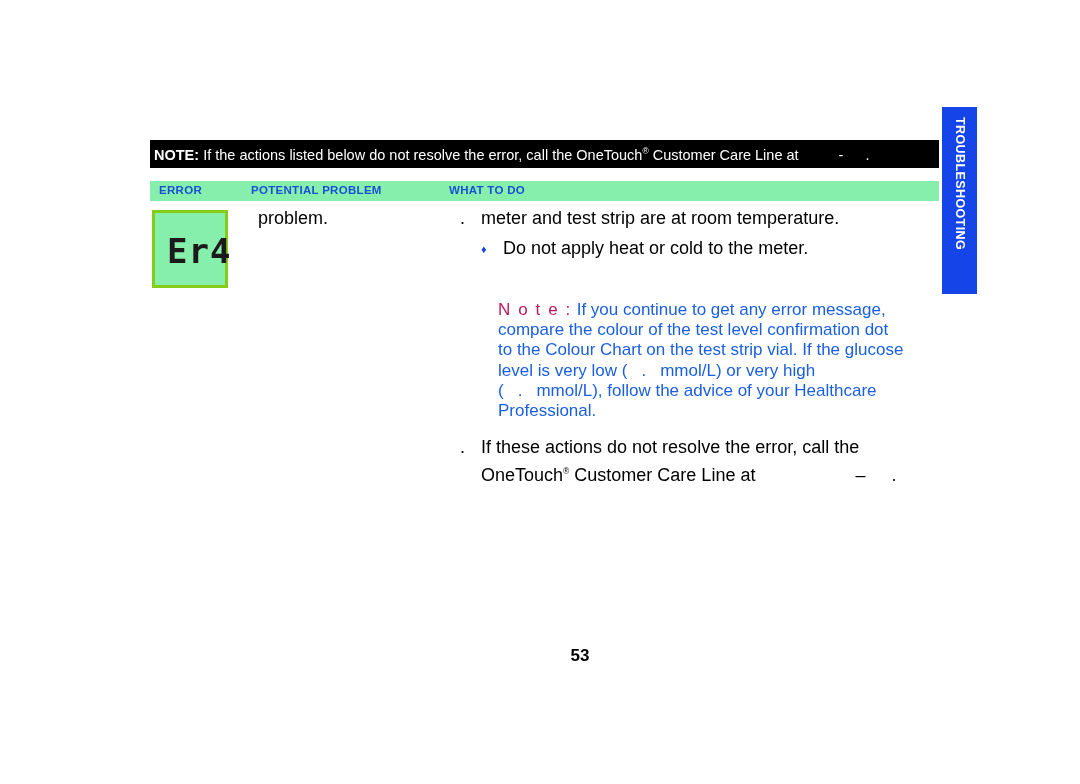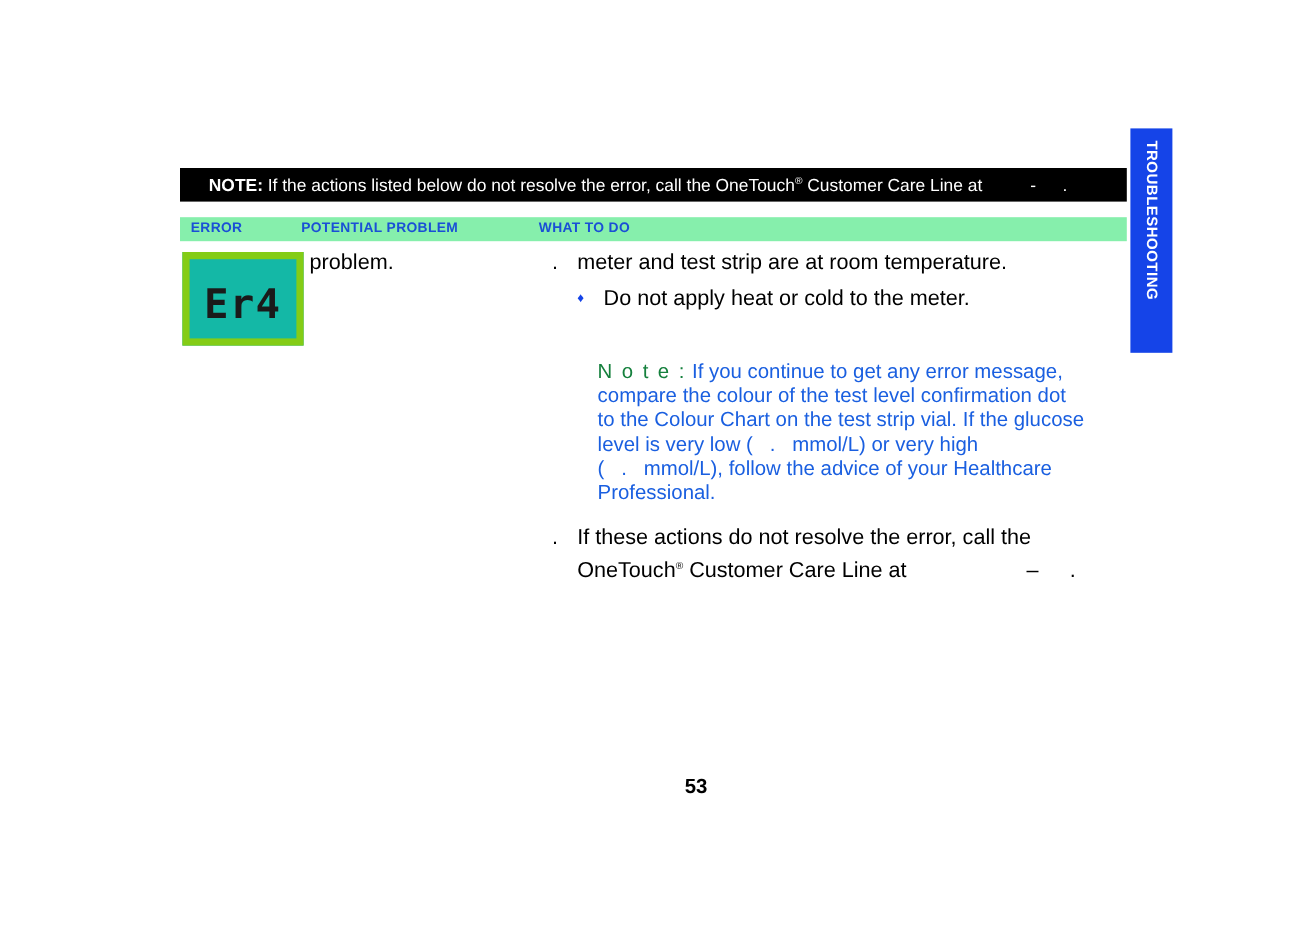"NOTE: If the actions listed" .note-banner-text { padding-left: 24px -> 4px }
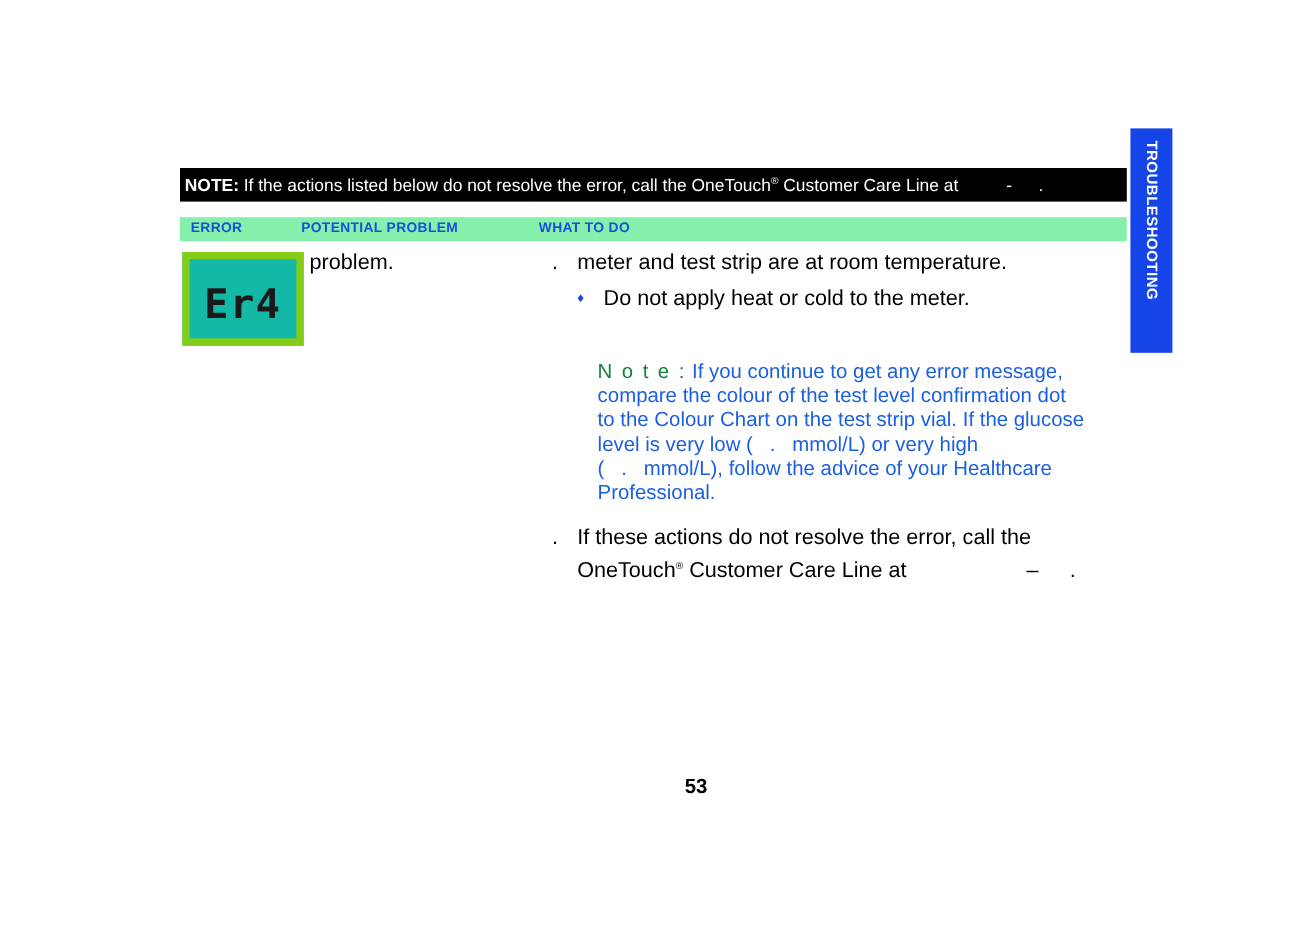"Er4" .error-box { background: #14b8a6 -> #86efac; border: 6px solid #84cc16 -> 3px solid #84cc16; width: 101px -> 76px }
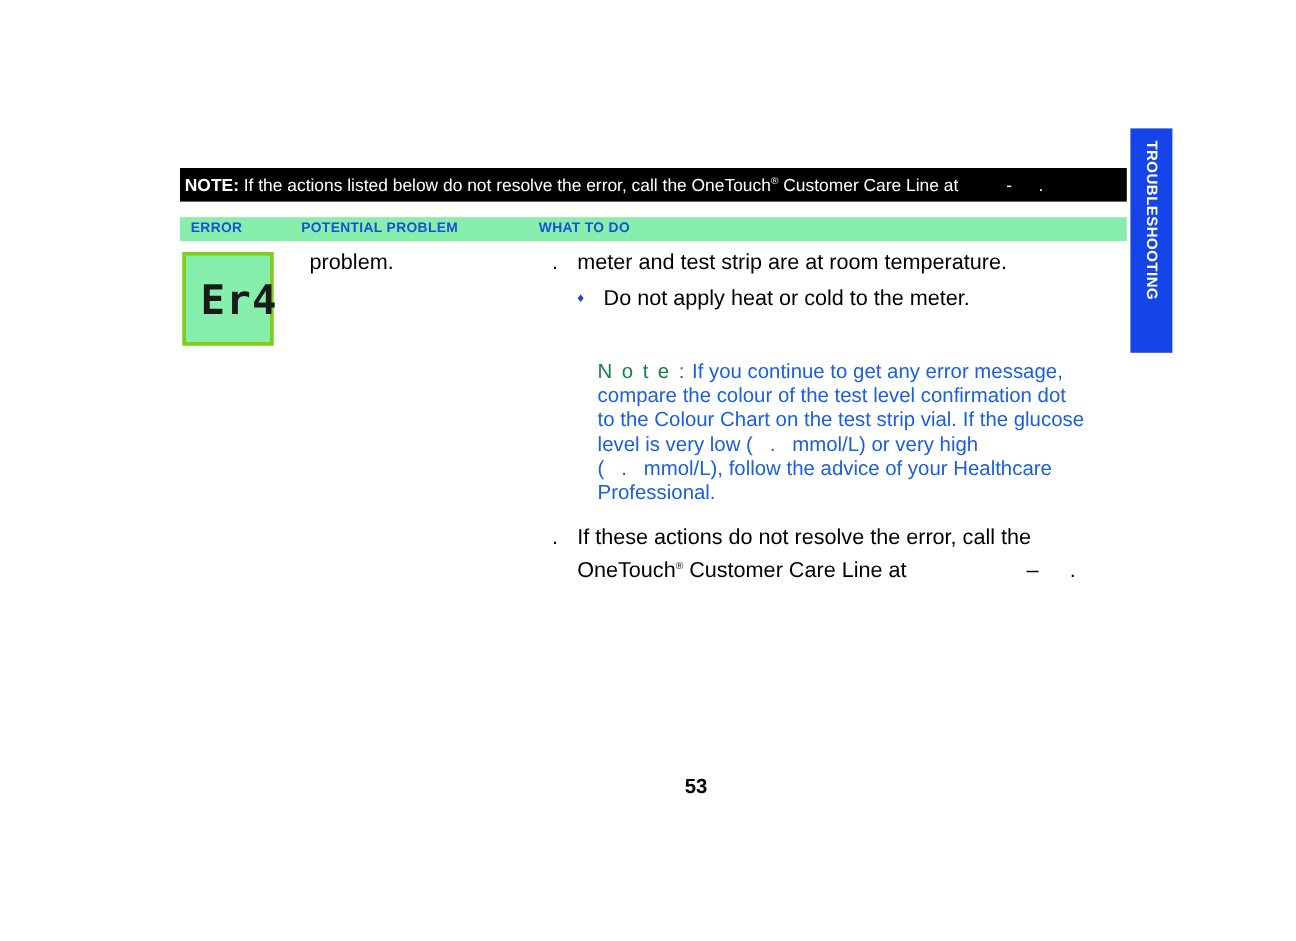"N o t e :" .blue-note .note-label { color: #15803d -> #be185d }
